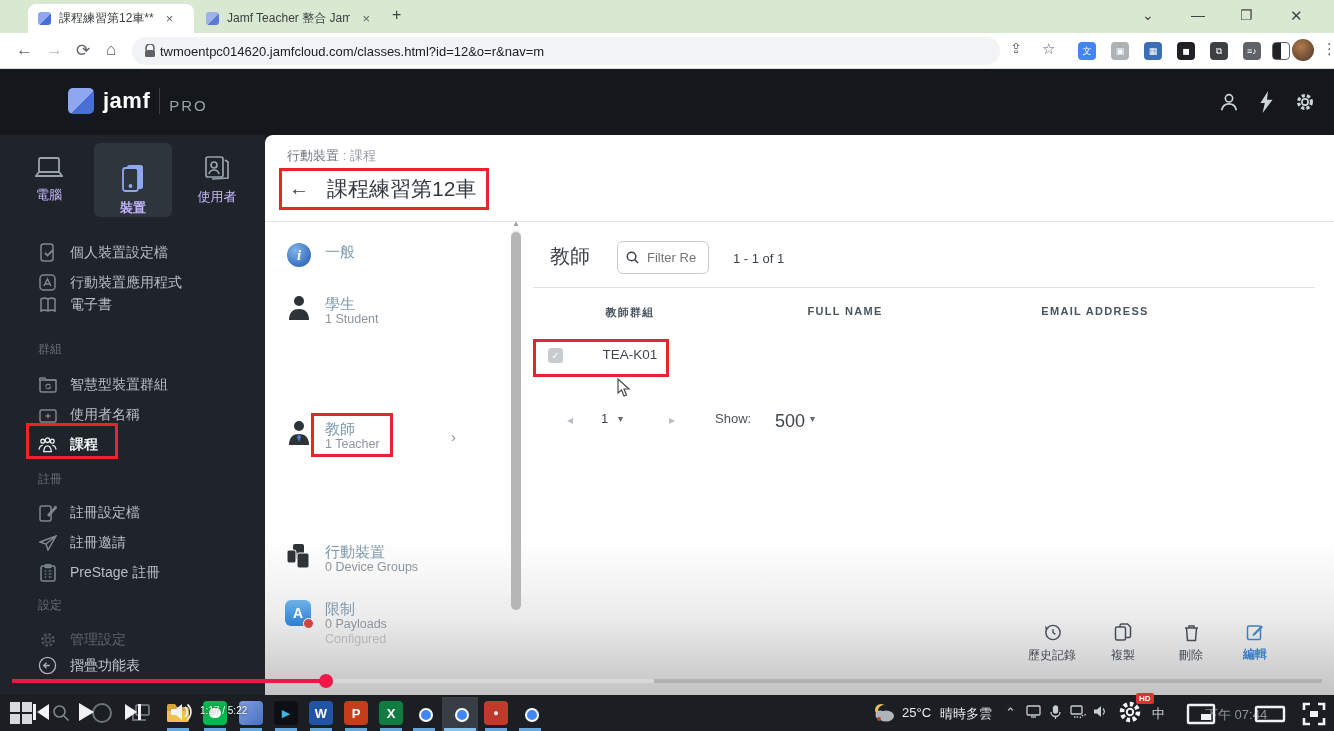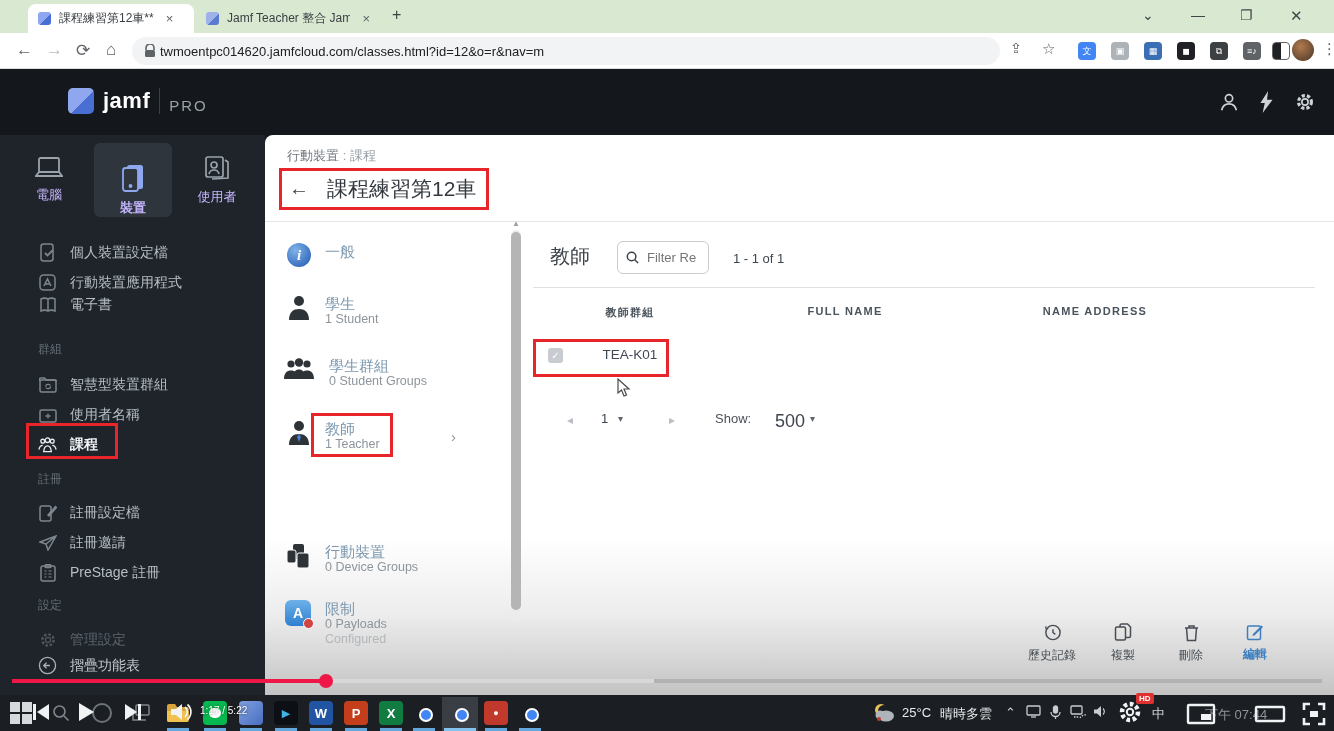"NAME ADDRESS" div.abs { text: NAME -> EMAIL }
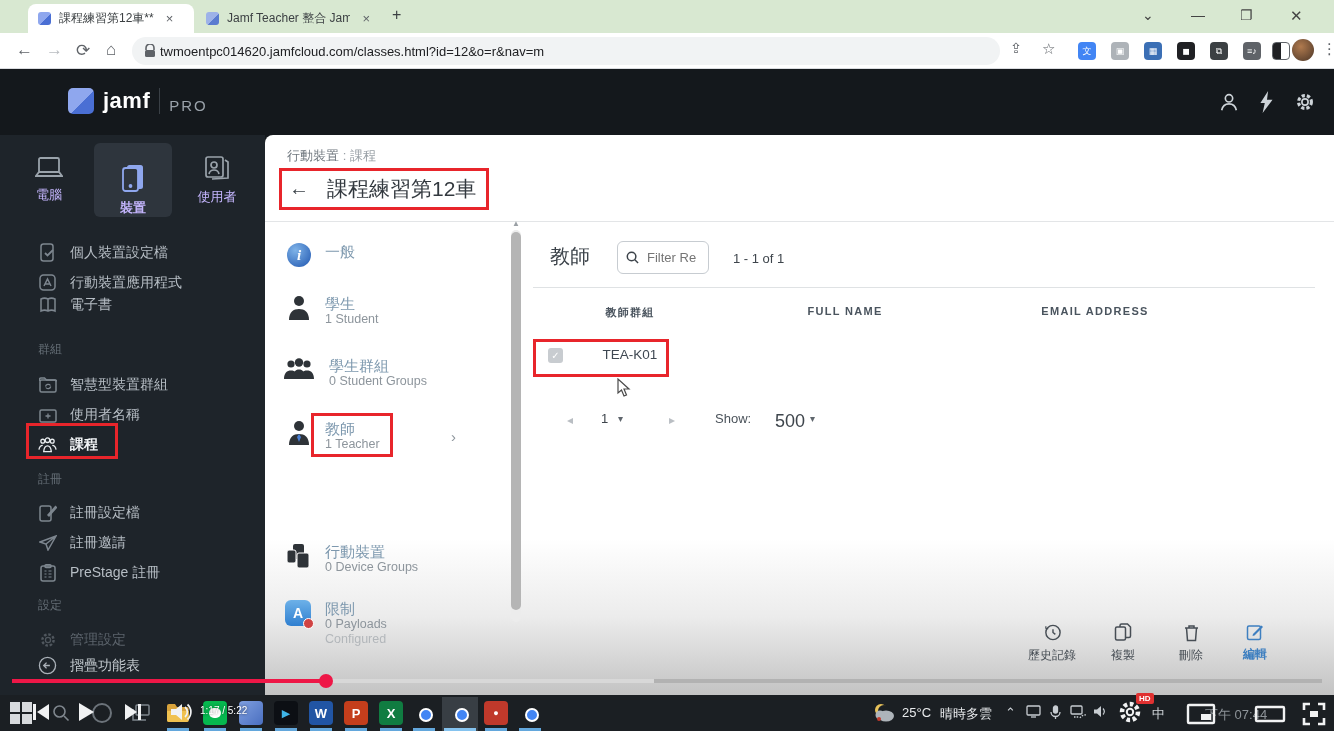"學生群組" div.abs { html: <div> <span> <svg> <circle></circle> <circle></circle> <circle></circle> <path></path> </svg> </span> <div> <div>學生群組</div> <div>0 Student Groups</div> </div> </div> -> none }
